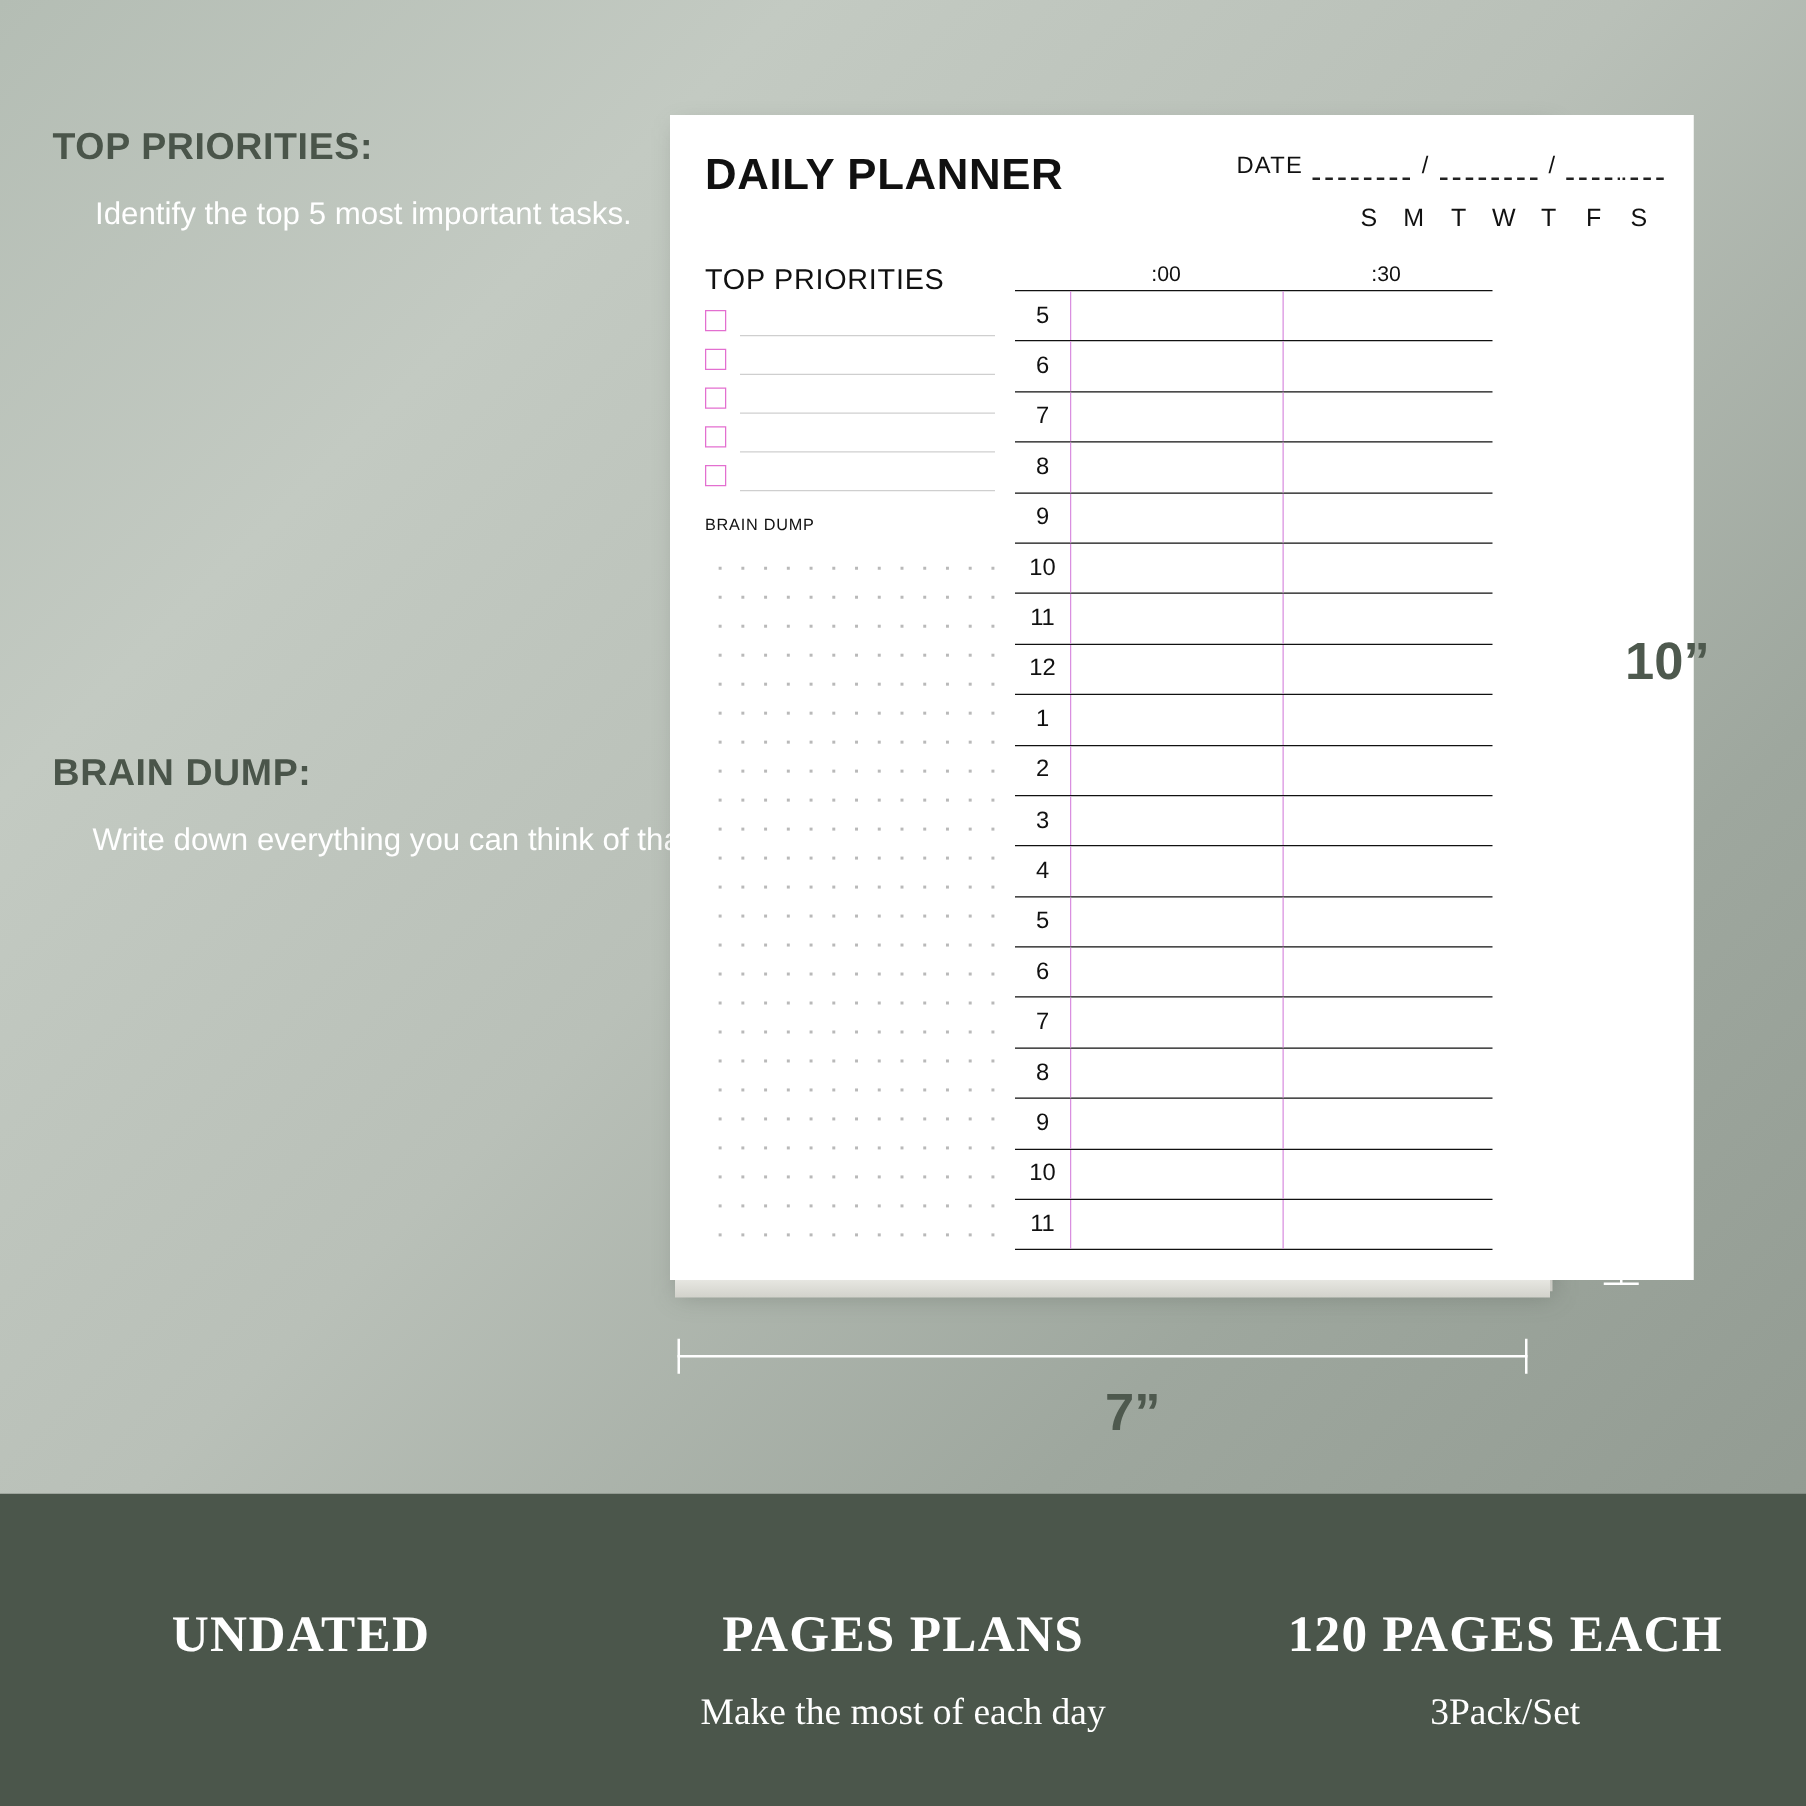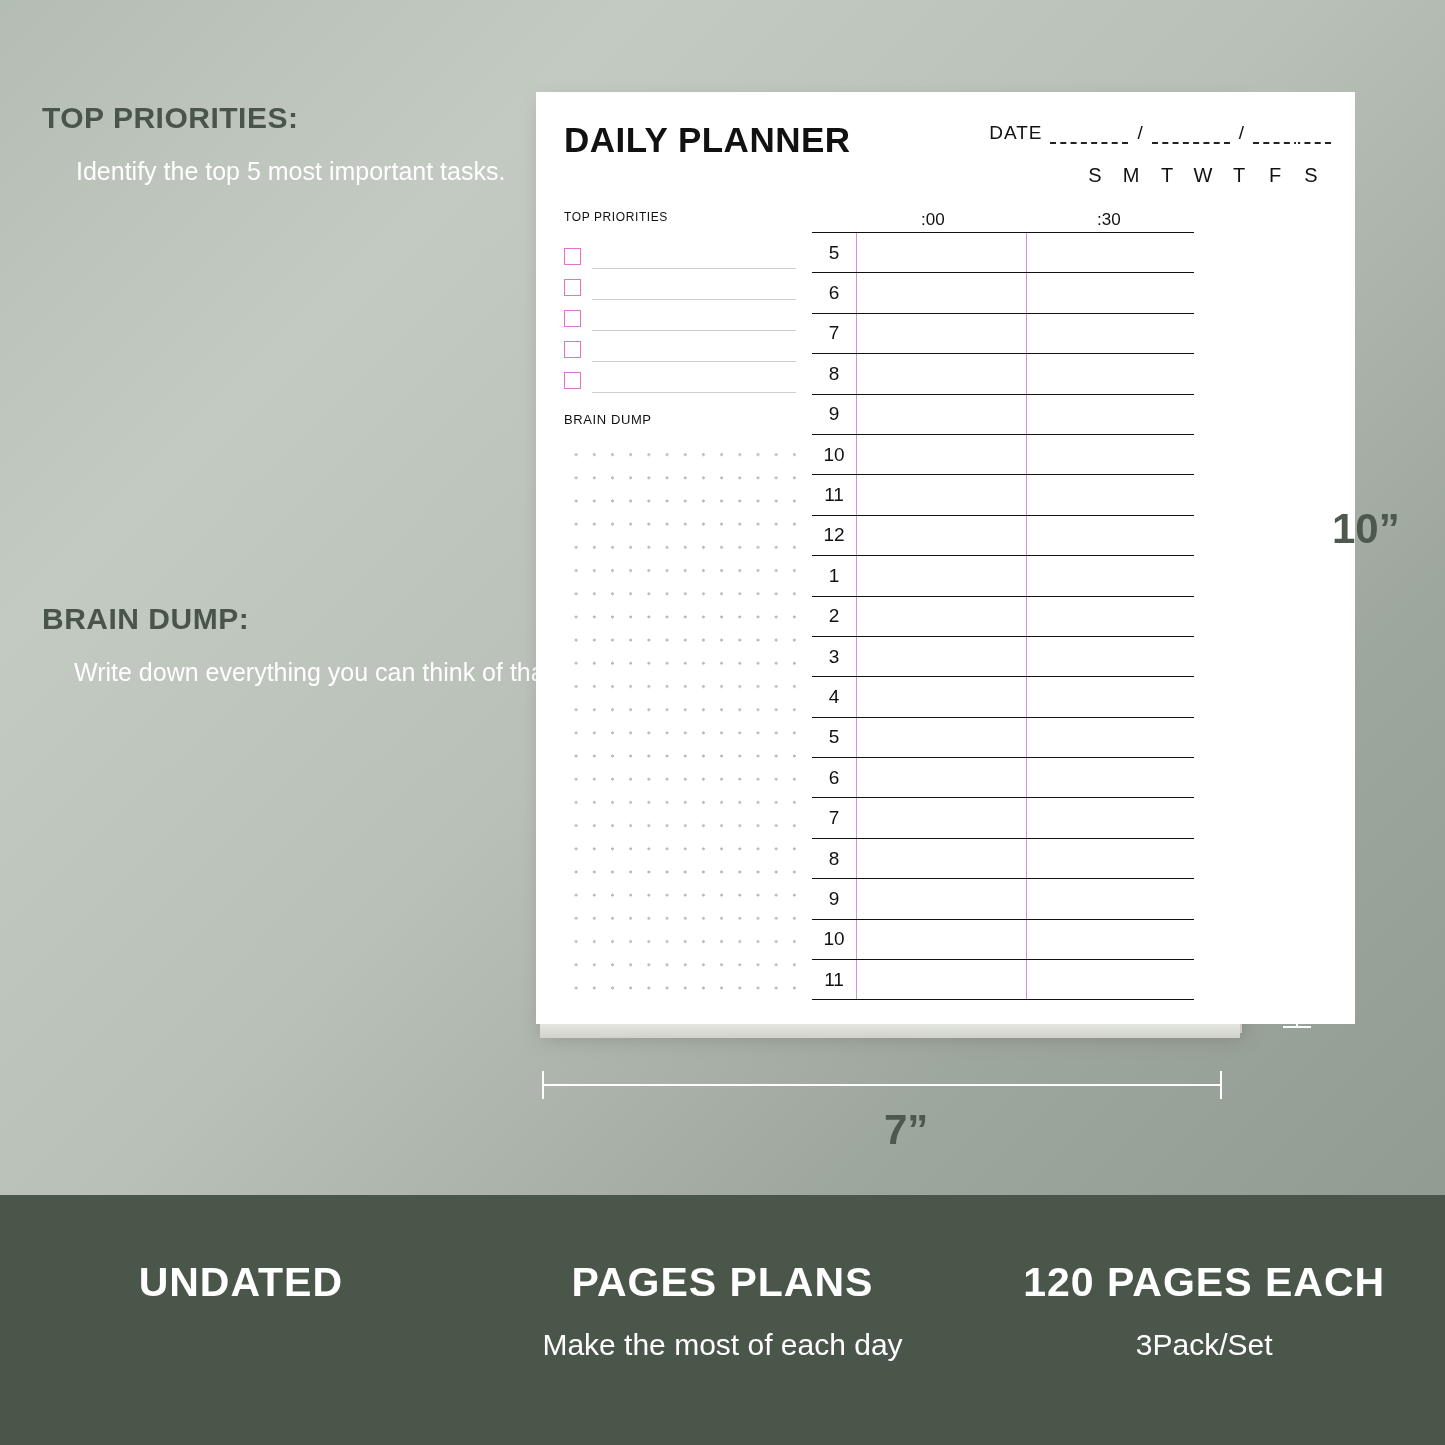"TOP PRIORITIES" #priorities-head { font-size: 12px -> 23px }
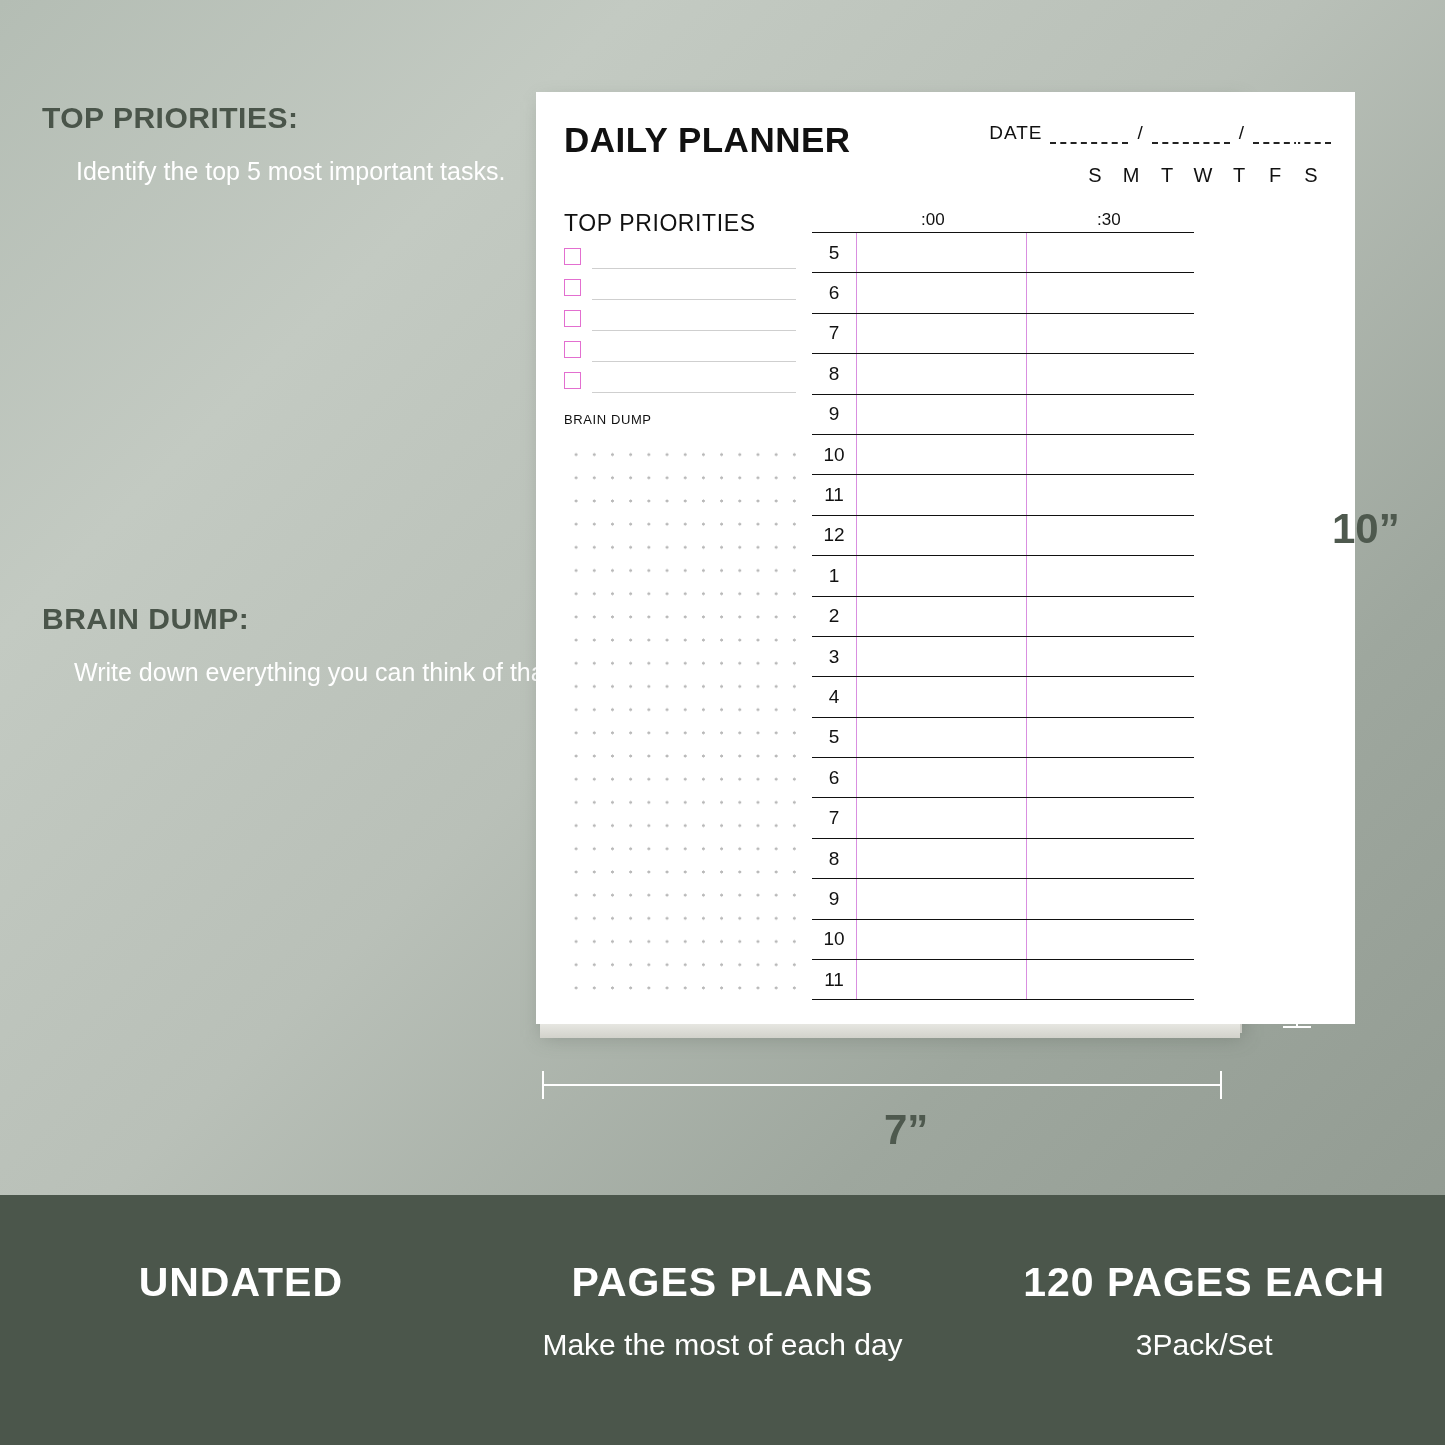"10”" #label-10 { left: 1332px -> 1300px }
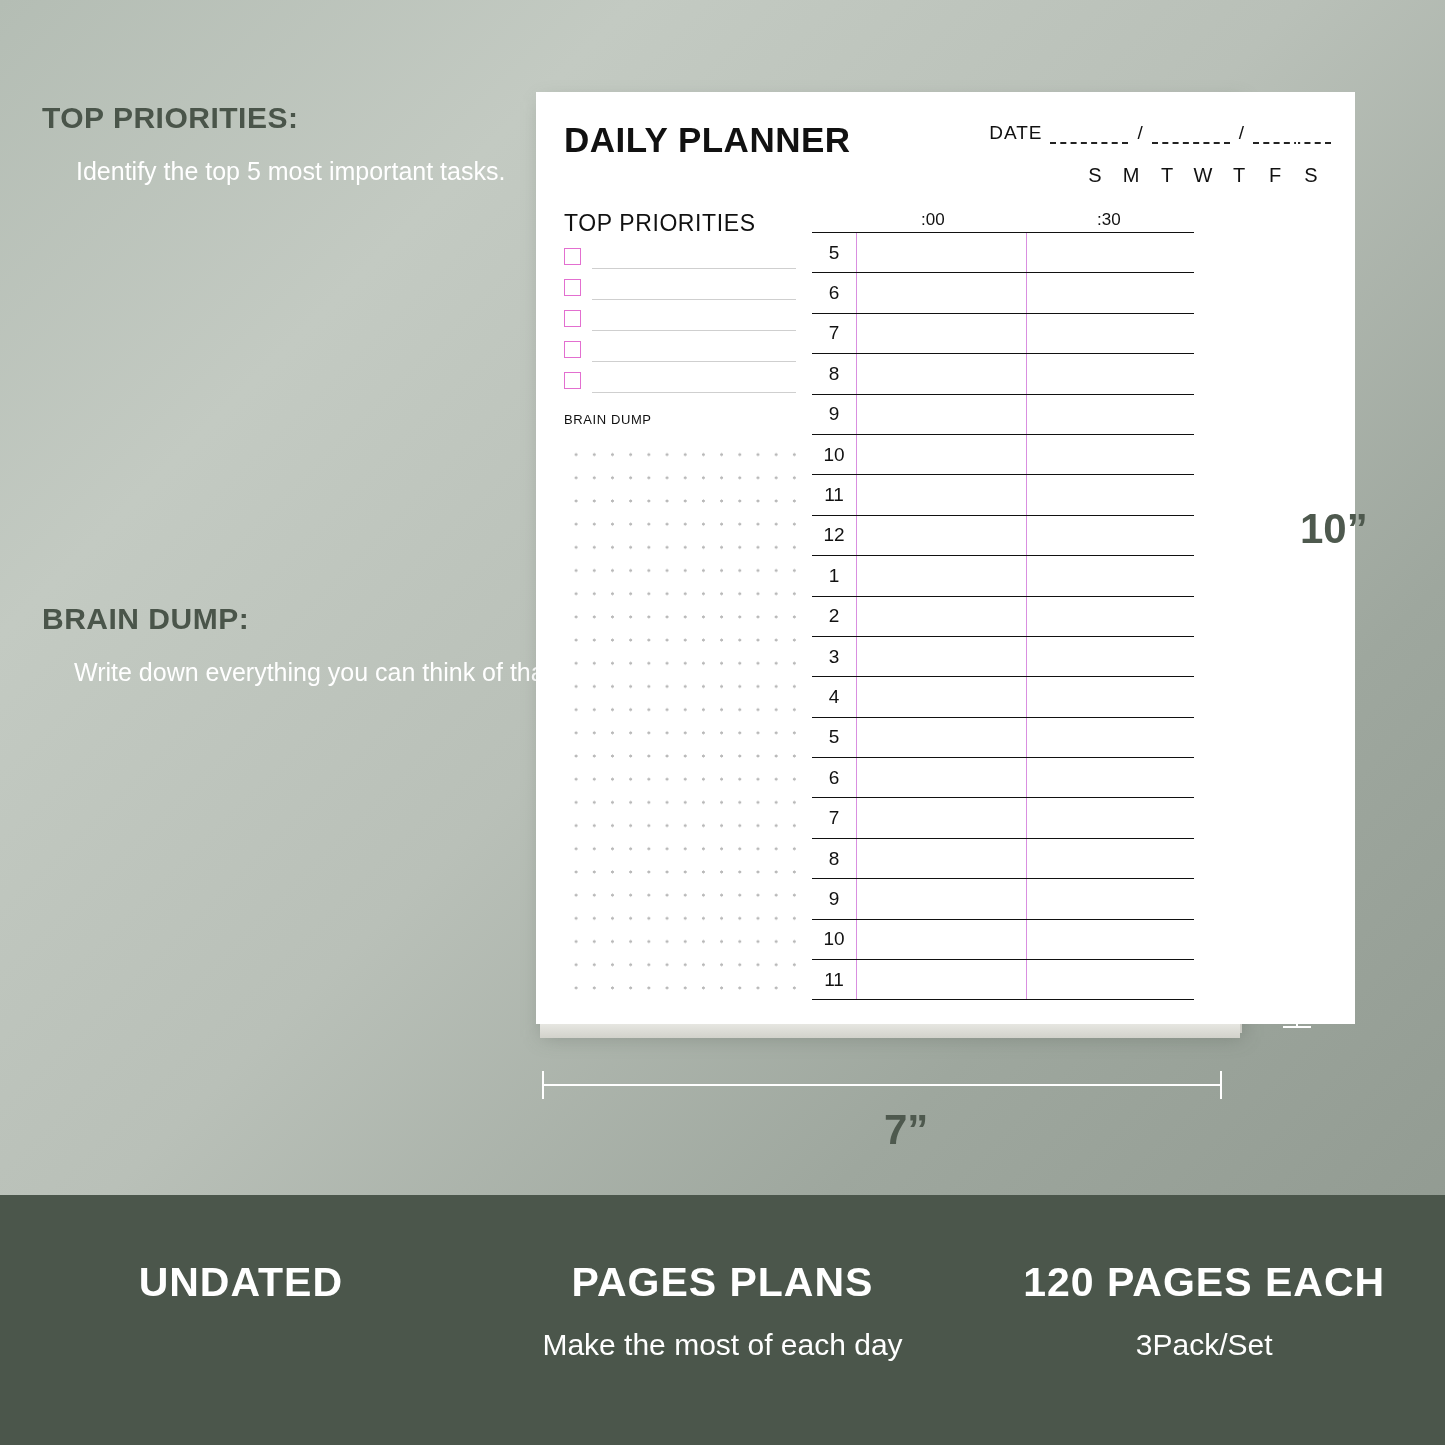"UNDATED" .feature { font-family: Liberation Sans, sans-serif -> Liberation Serif, serif; padding-top: 64px -> 88px }
